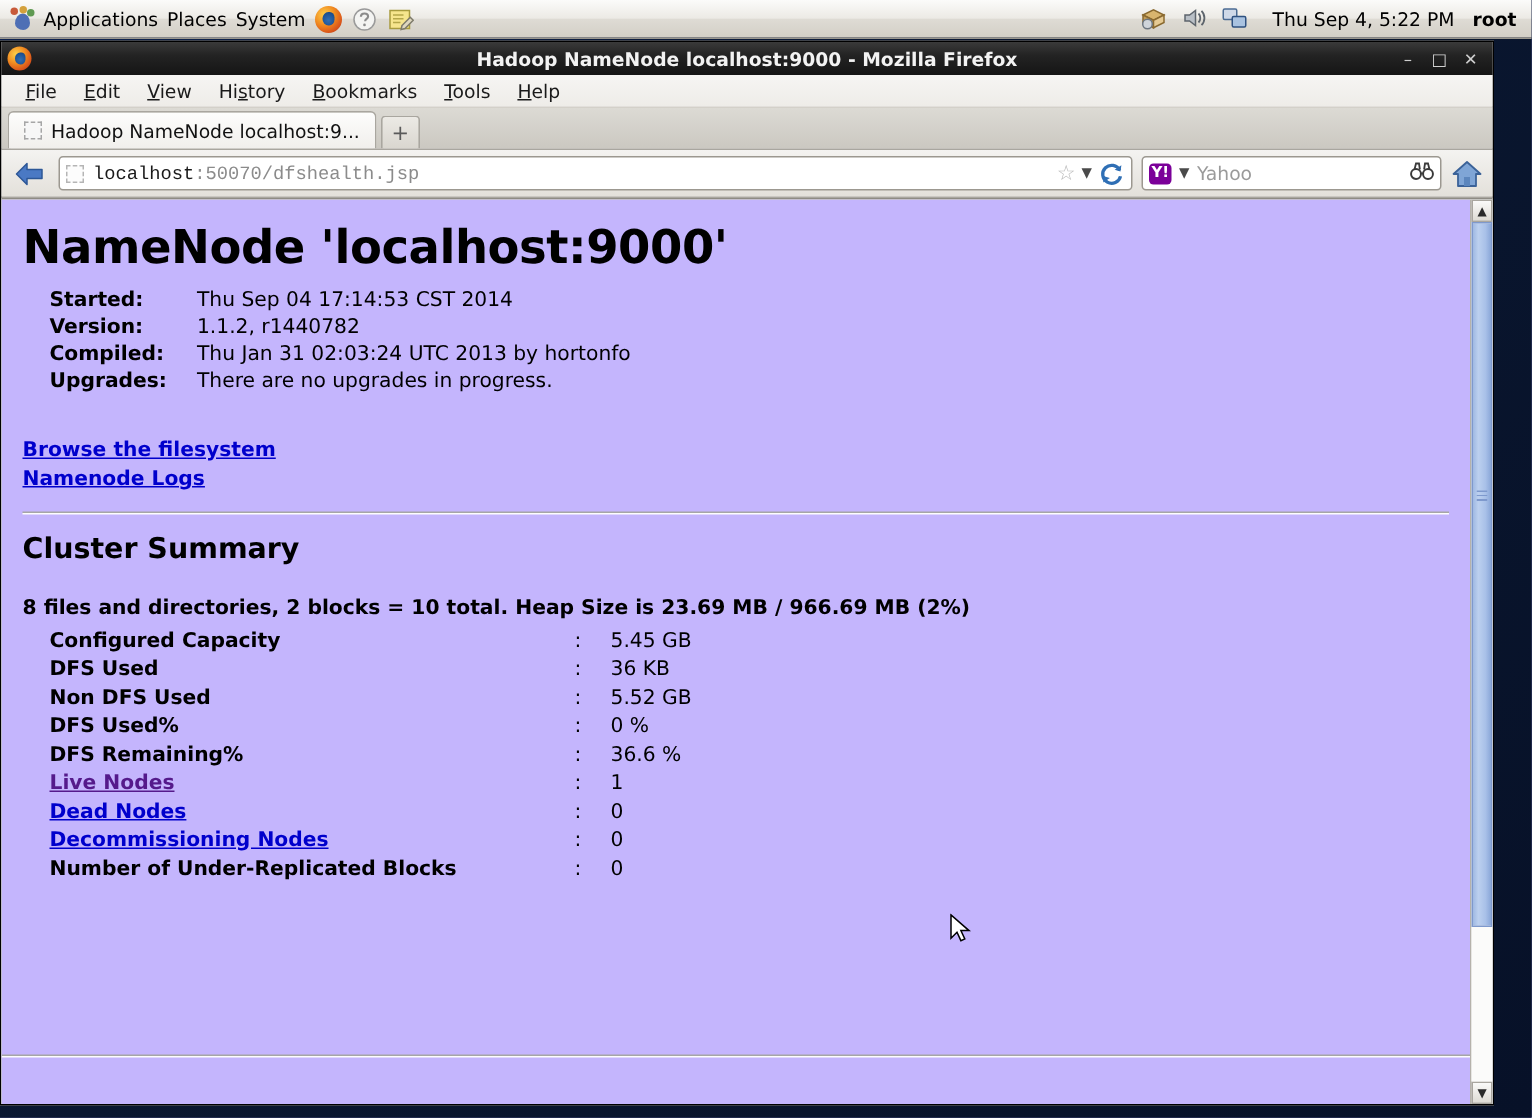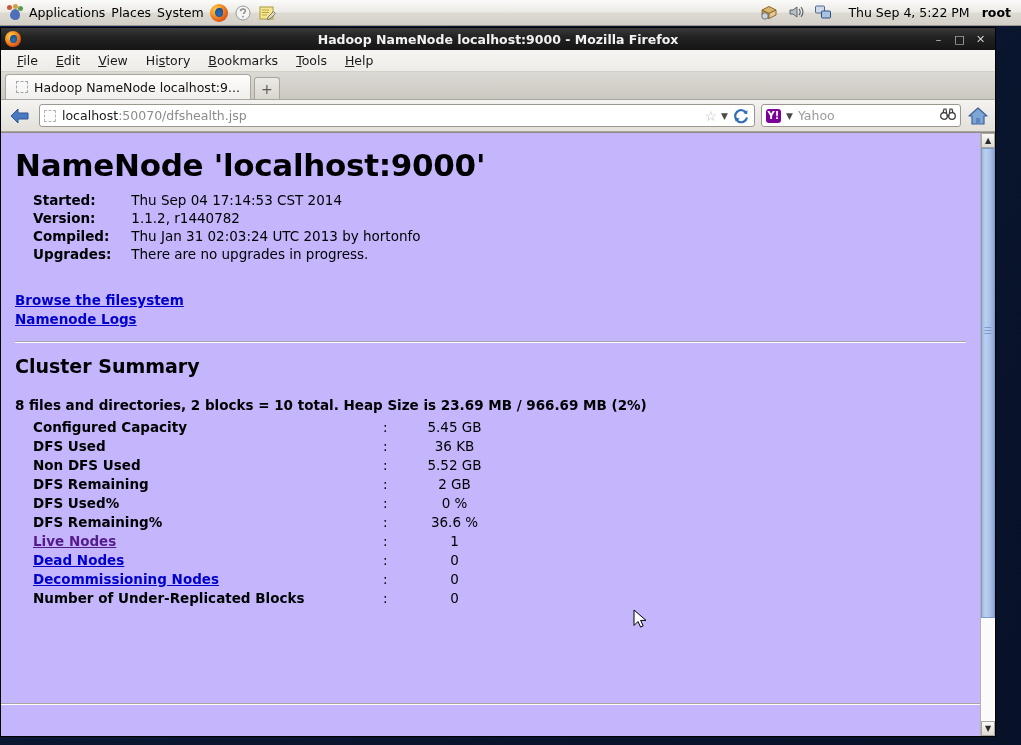"localhost:50070/dfshealth.jsp" .url-text { font-family: none -> Liberation Mono, monospace }
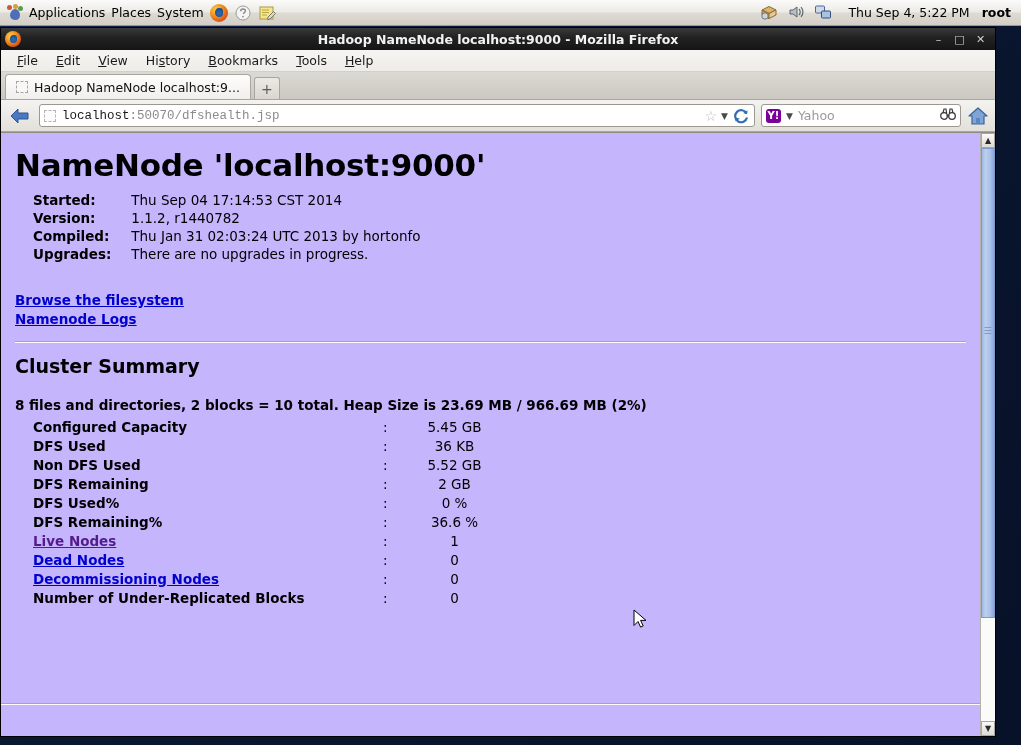"5.45 GB" table#stats td.val { text-align: center -> left }
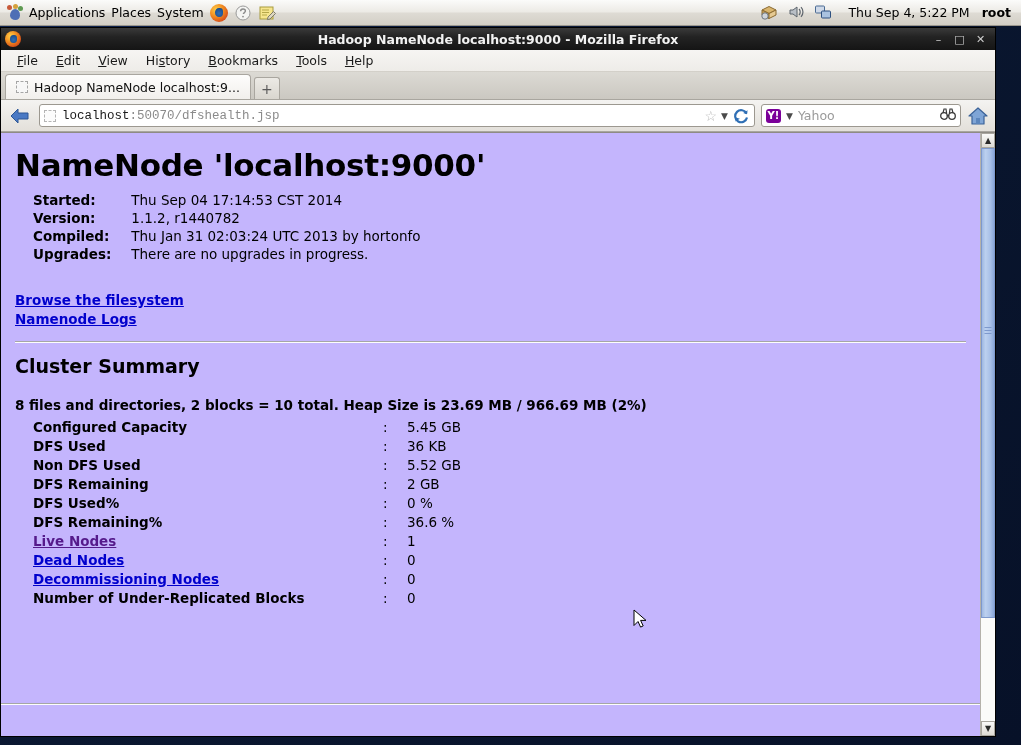"DFS Remaining" tr { html: <tr> <td>DFS Remaining</td> <td>:</td> <td>2 GB</td> </tr> -> none }
